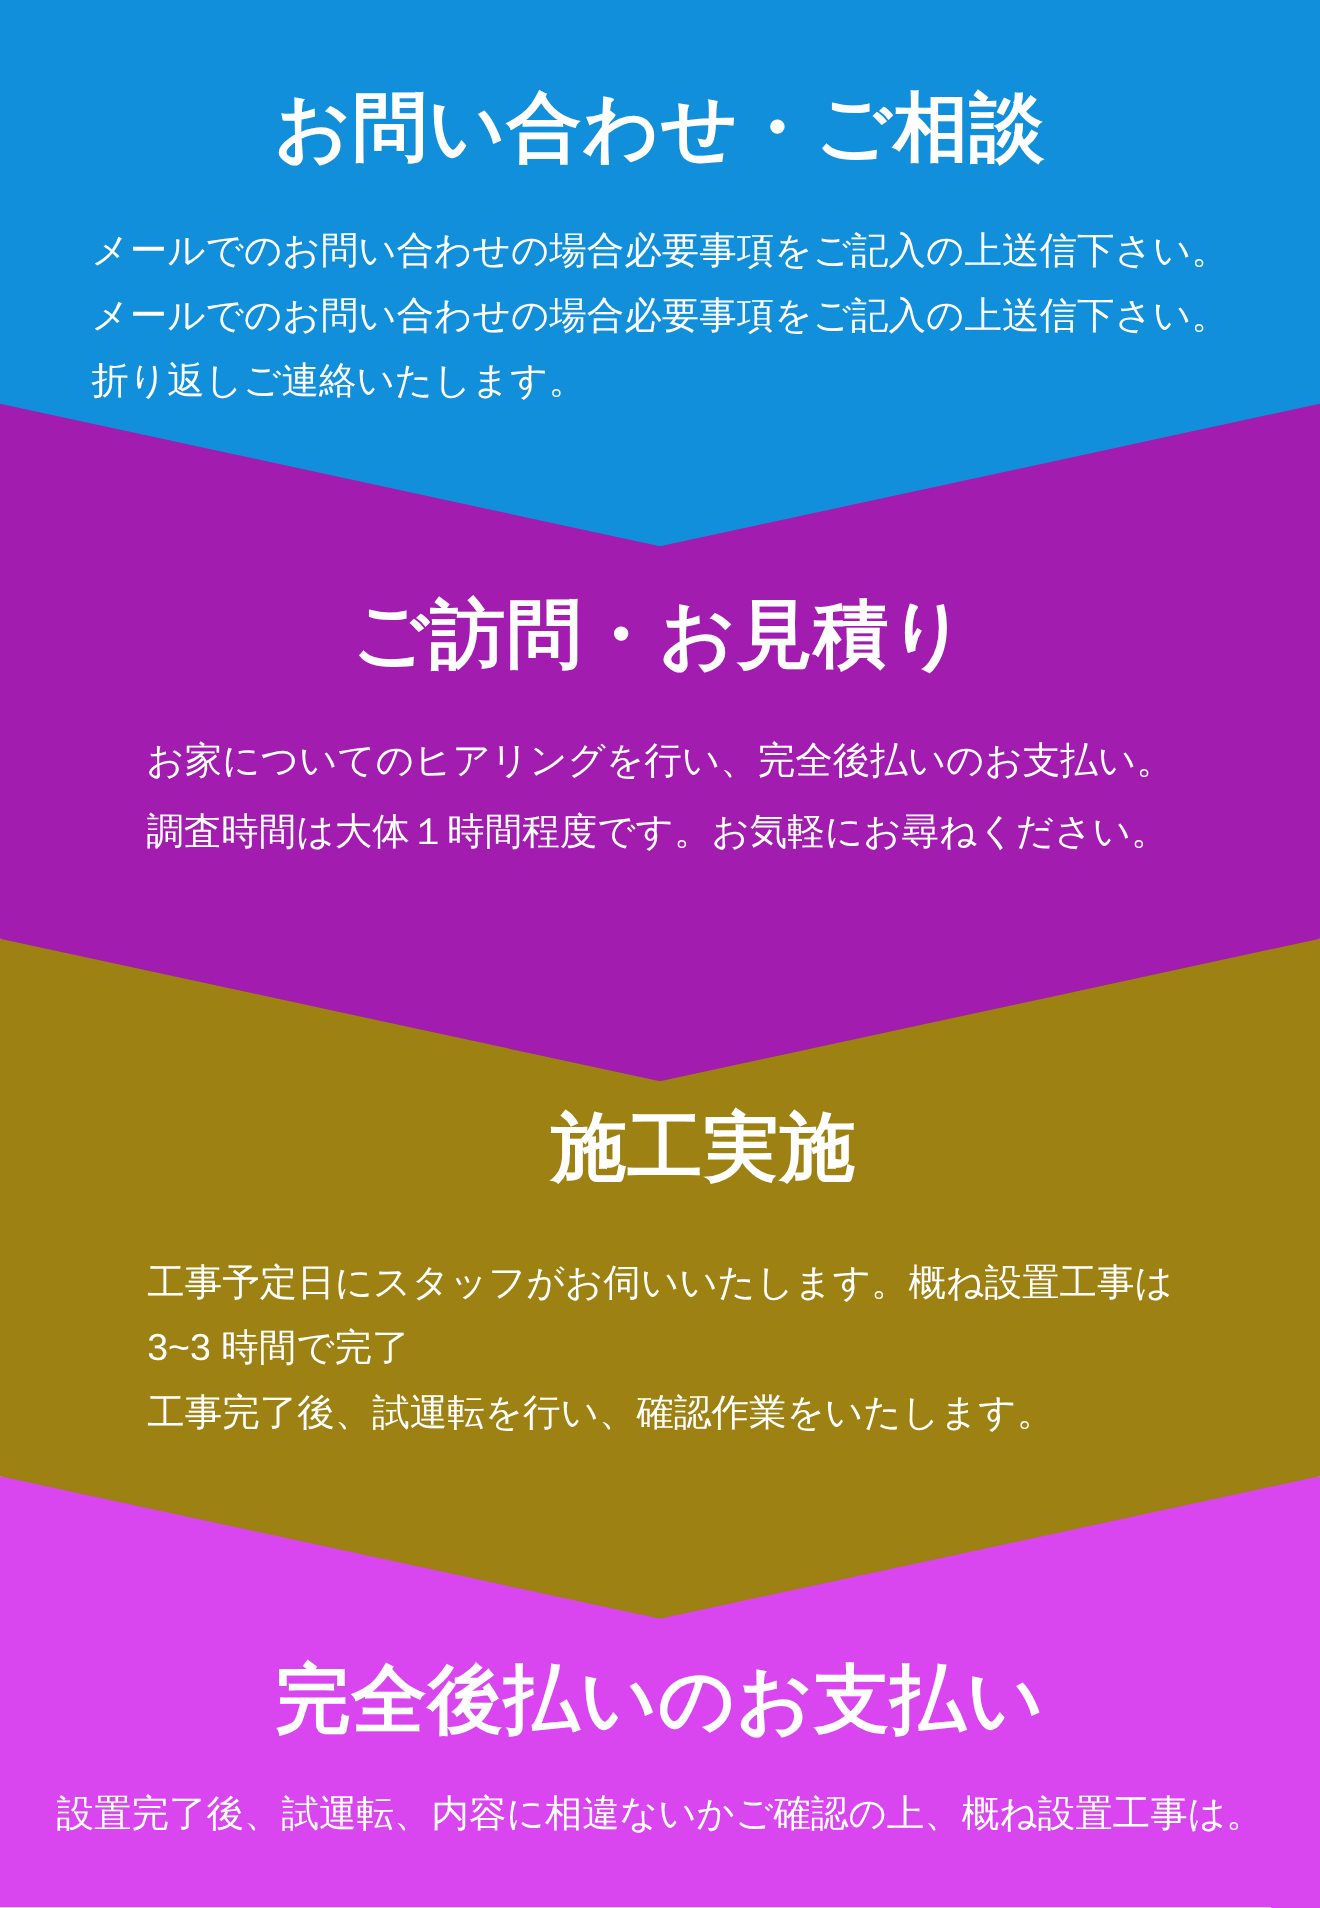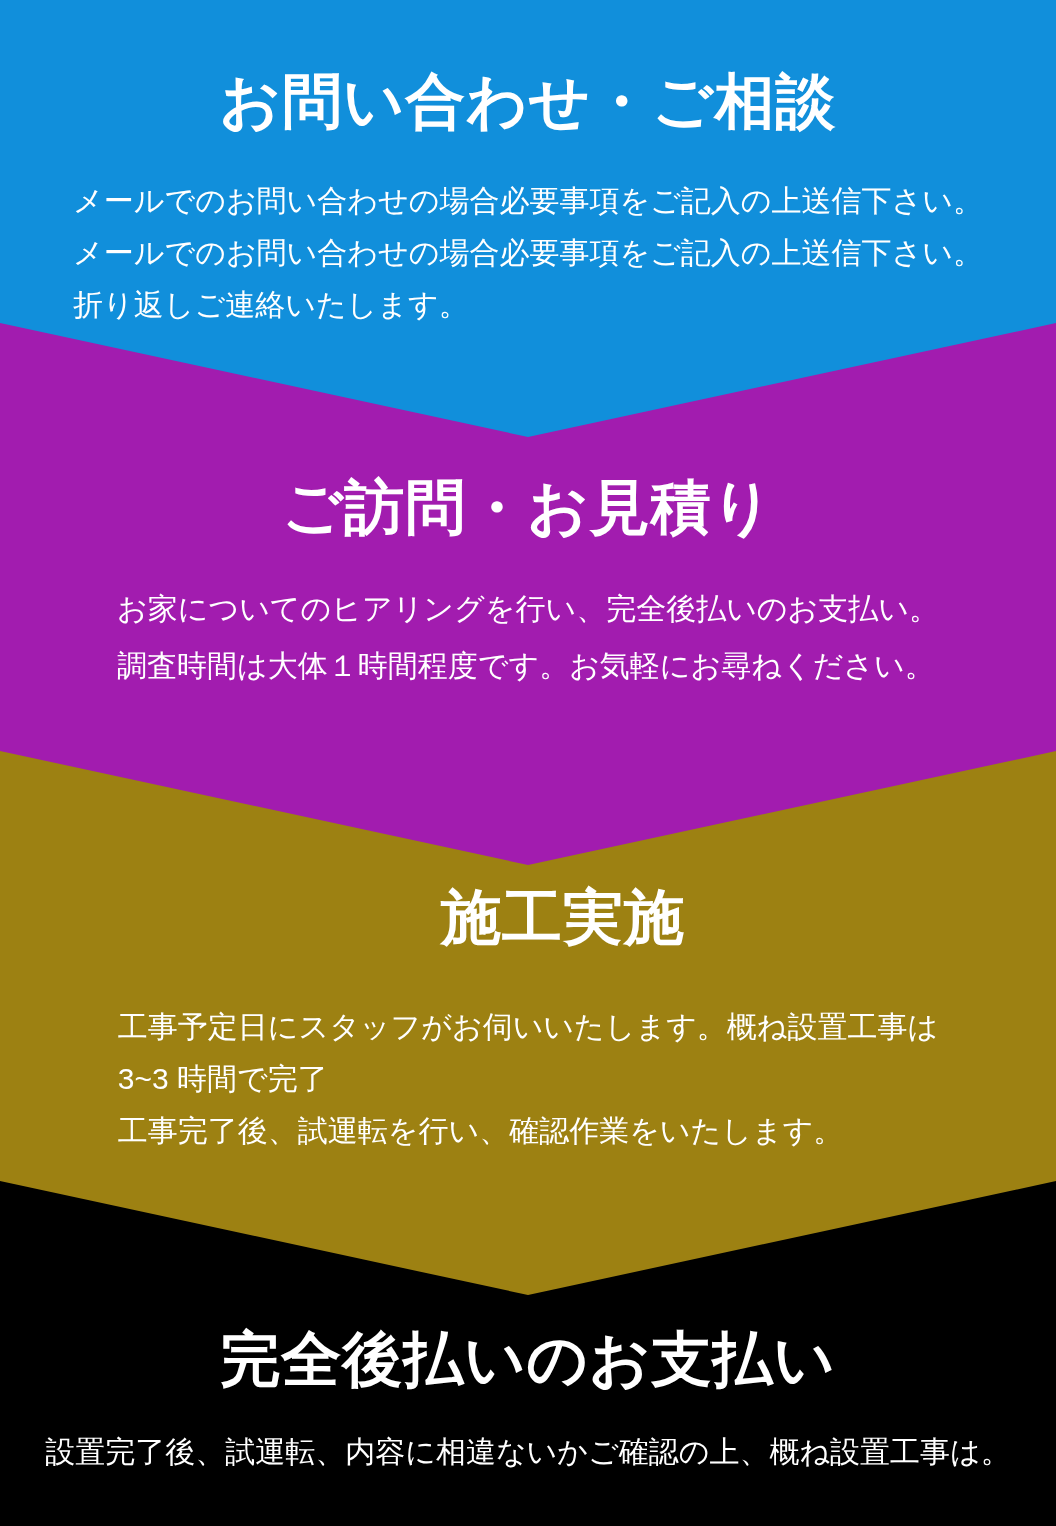"完全後払いのお支払い" section.step { background-color: #000000 -> #d946ef }
